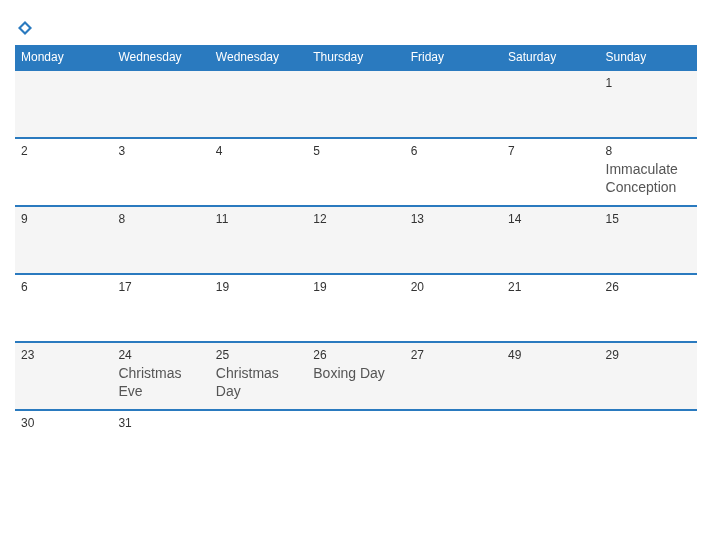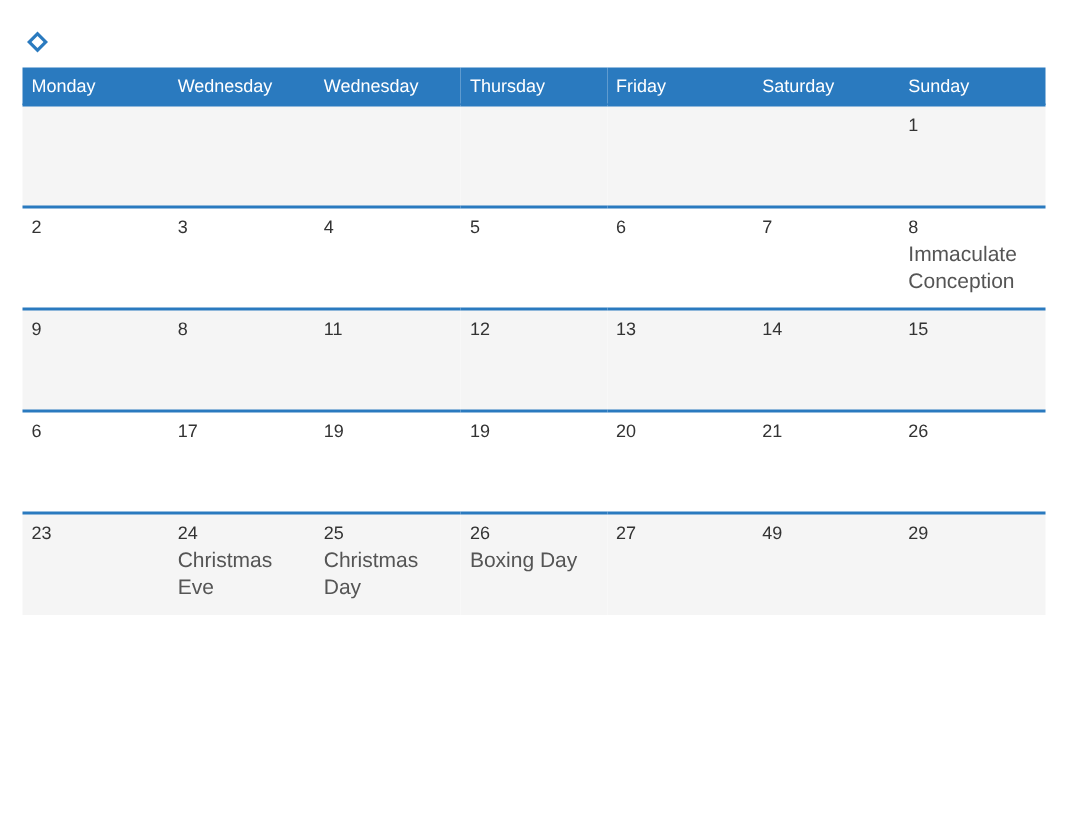"30" tr { html: none -> <tr> <td> <span>30</span> </td> <td> <span>31</span> </td> <td></td> <td></td> <td></td> <td></td> <td></td> </tr> }
